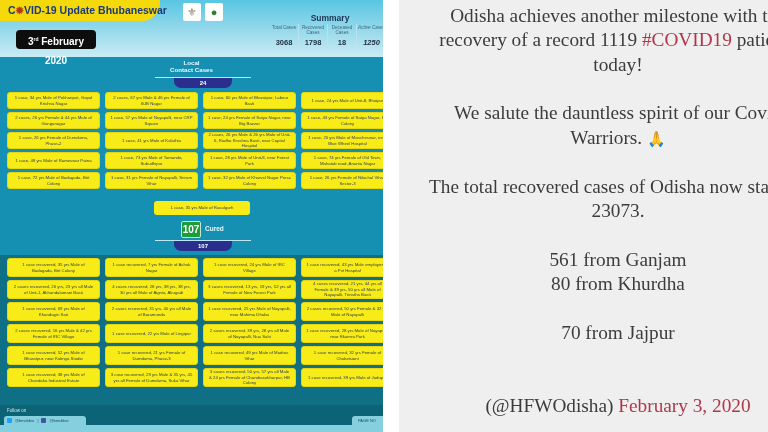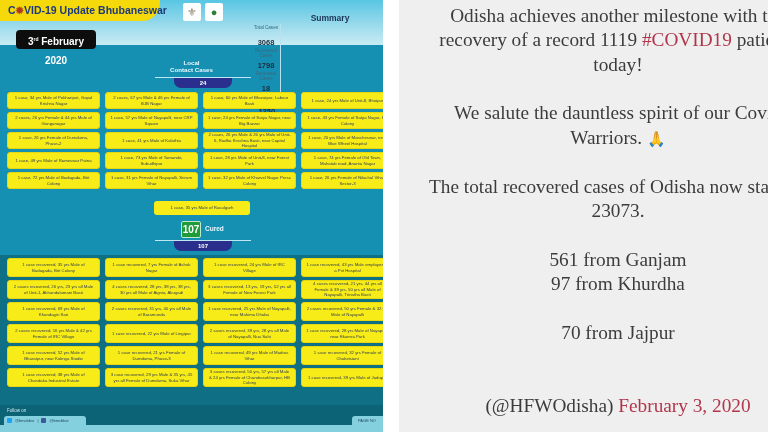"C✹VID-19 Update Bhubaneswar" .header { height: 45px -> 57px }
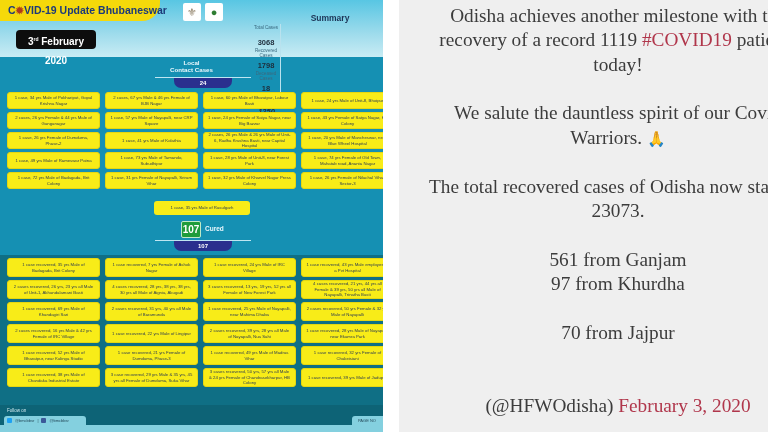"3068" .summary { flex-direction: column -> none; left: 252px -> 270px }
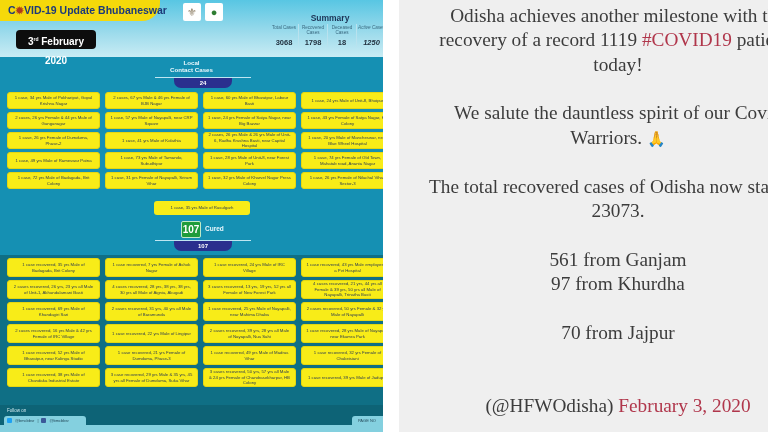"97 from Khurdha" span { text: 97 -> 80 }
